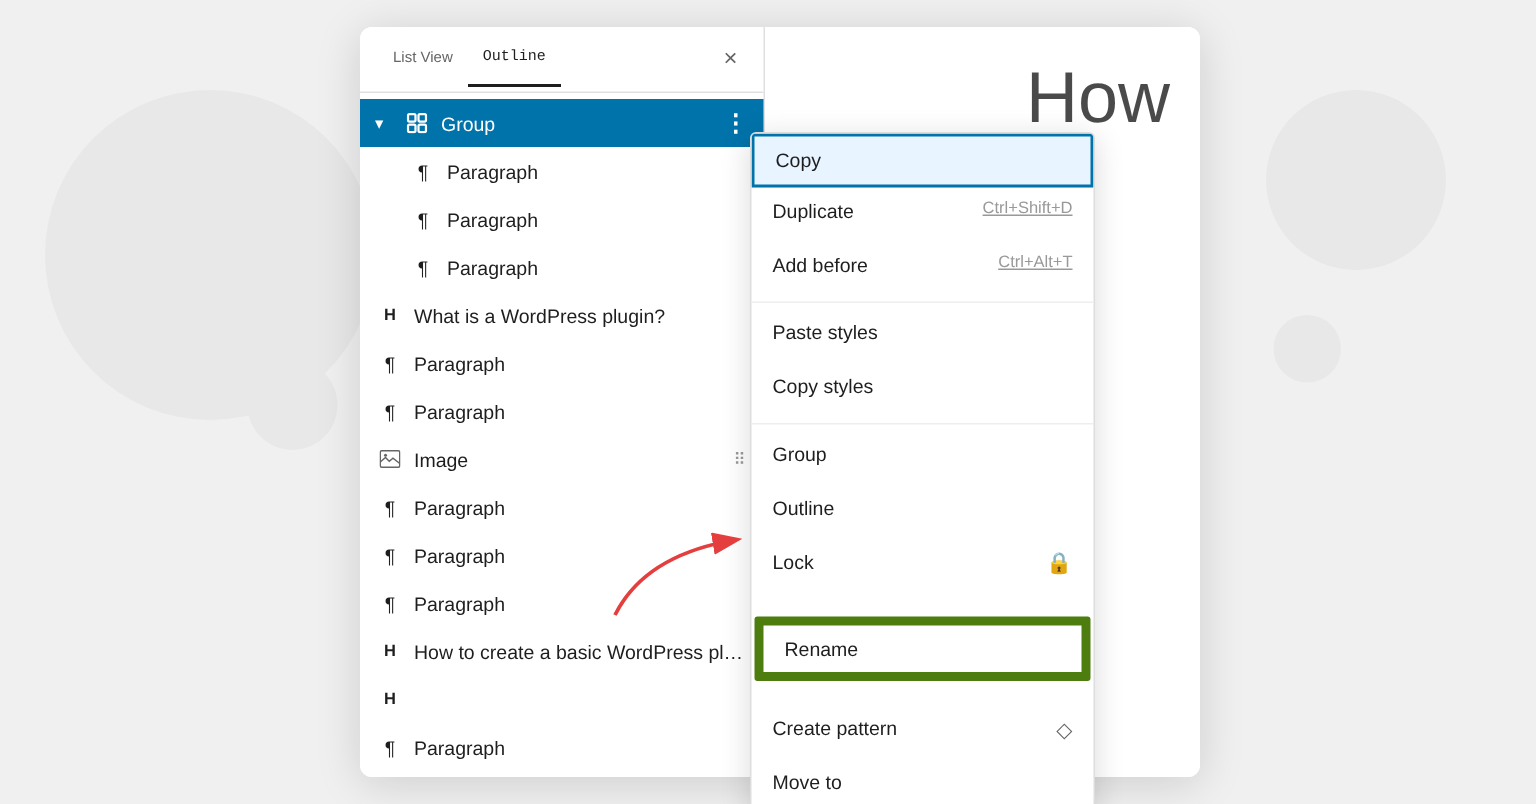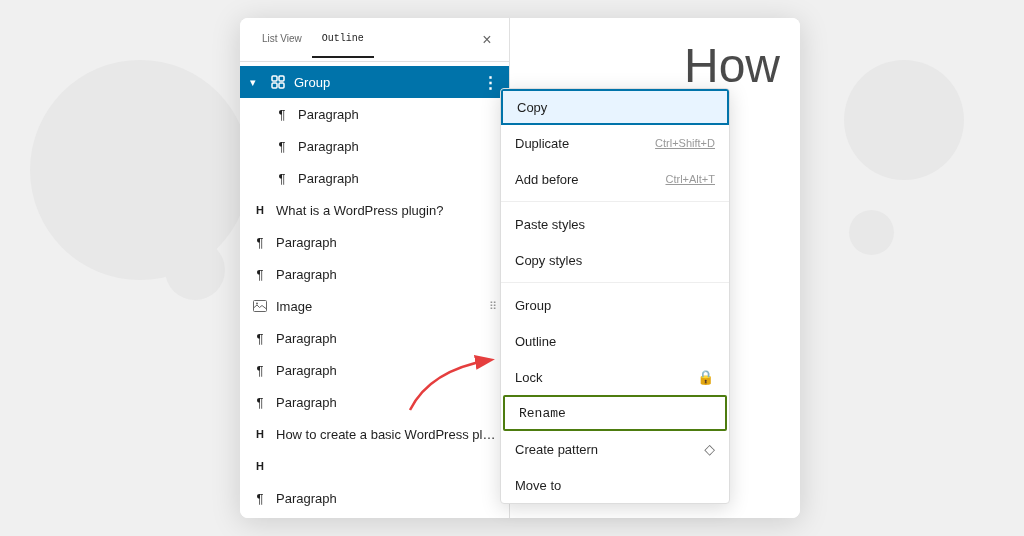"Copy" .menu-item { align-items: center -> none }
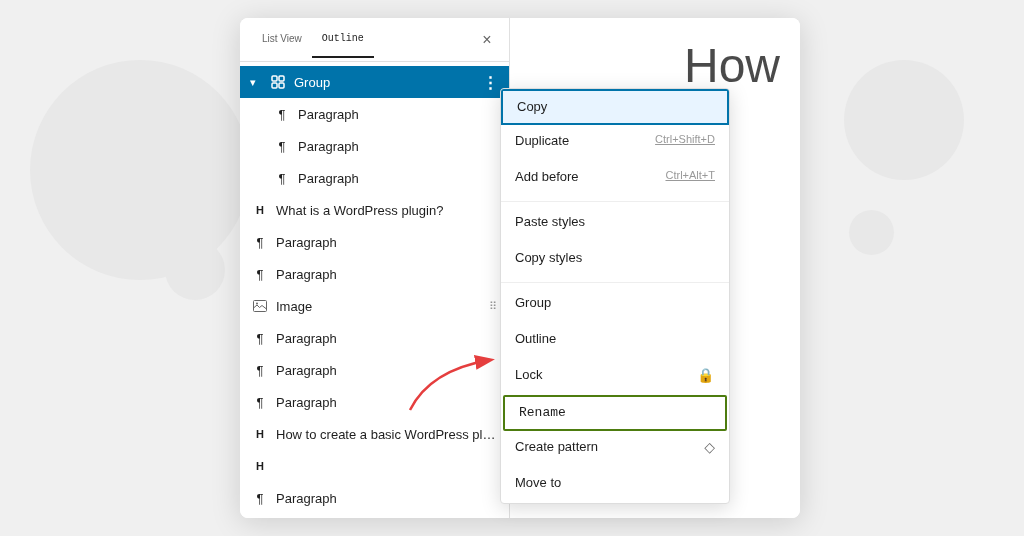"Rename" .menu-item.rename-item { border: 2px solid #4d7c0f -> 6px solid #4d7c0f; font-family: Liberation Mono, monospace -> none; margin: 0 2px -> 16px 2px }
